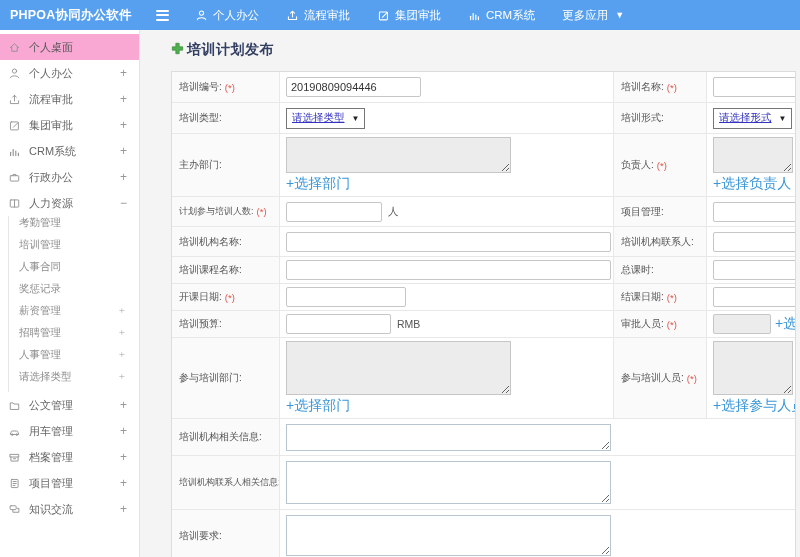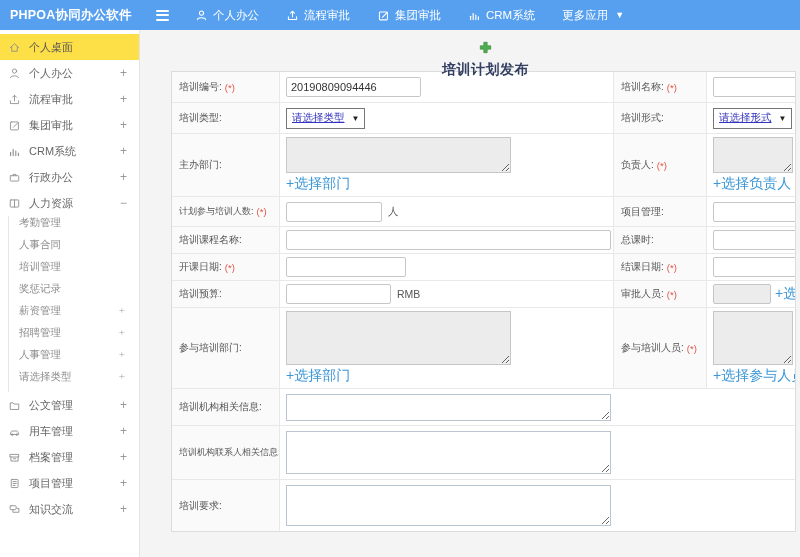"个人桌面" .side-item.active { background: #fde047 -> #f9a8d4 }
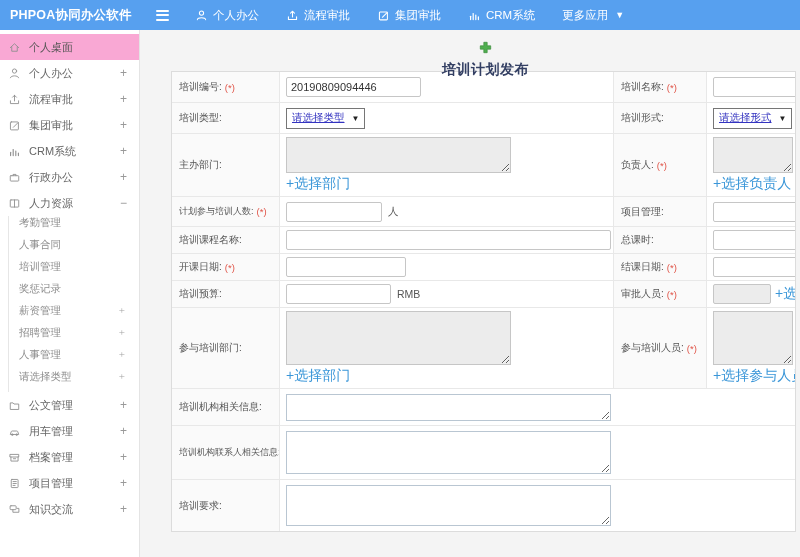"培训计划发布" .page-title { flex-direction: column -> none }
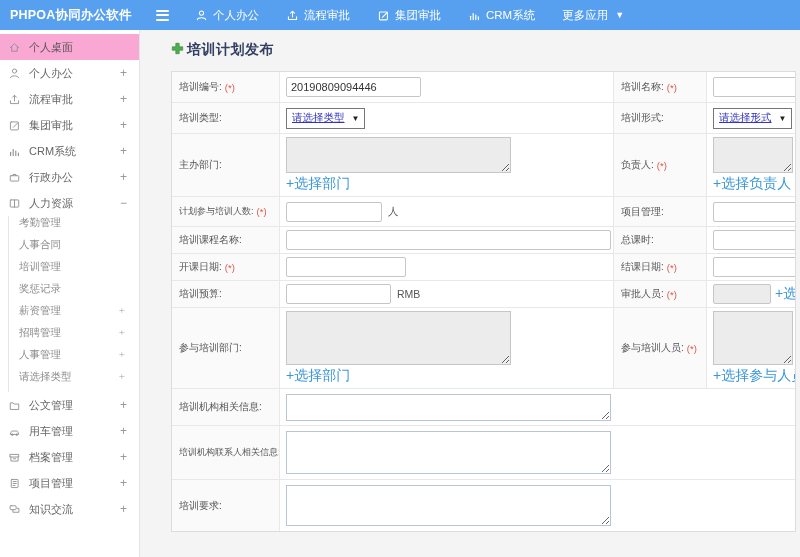"培训机构名称:" div.frow { html: none -> <div> <div> <span>培训机构名称:</span> </div> <div> <input> </div> <div> <span>培训机构联系人:</span> </div> <div> <input> </div> </div> }
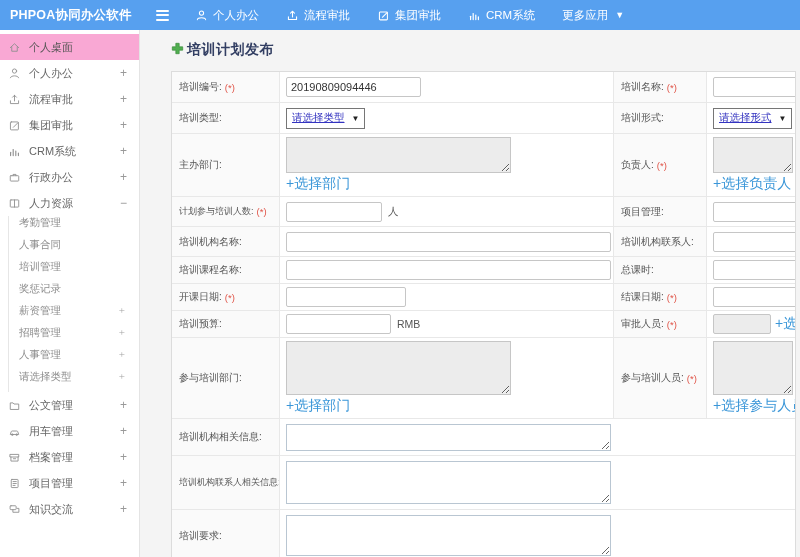"人事合同" div.sub-item { order: before "培训管理" -> after "培训管理" }
